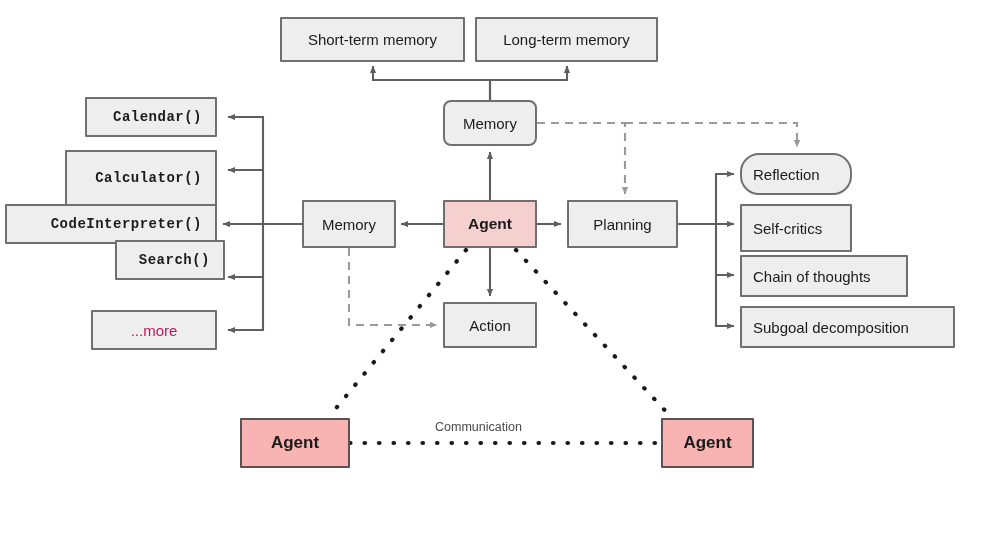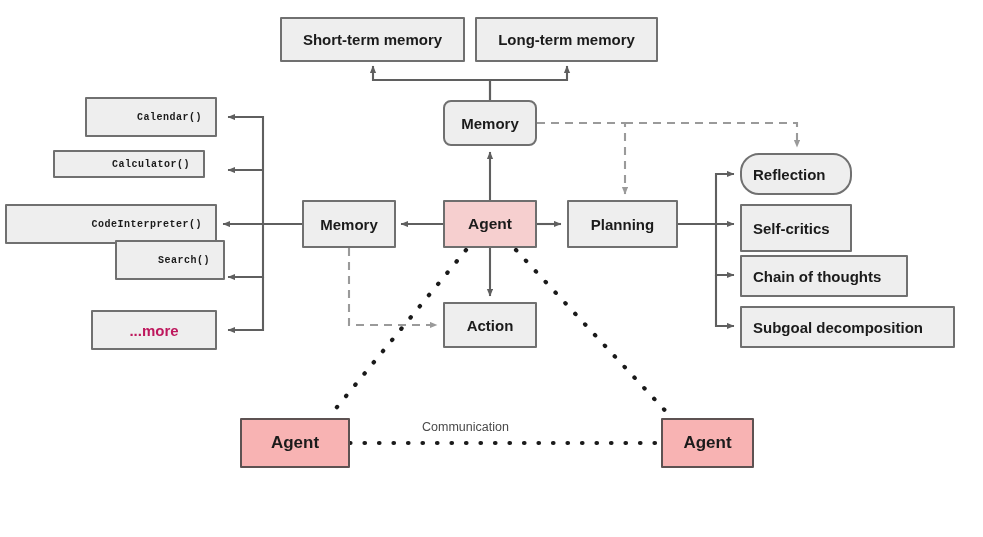"Short-term memory" .node { font-weight: bold -> none }
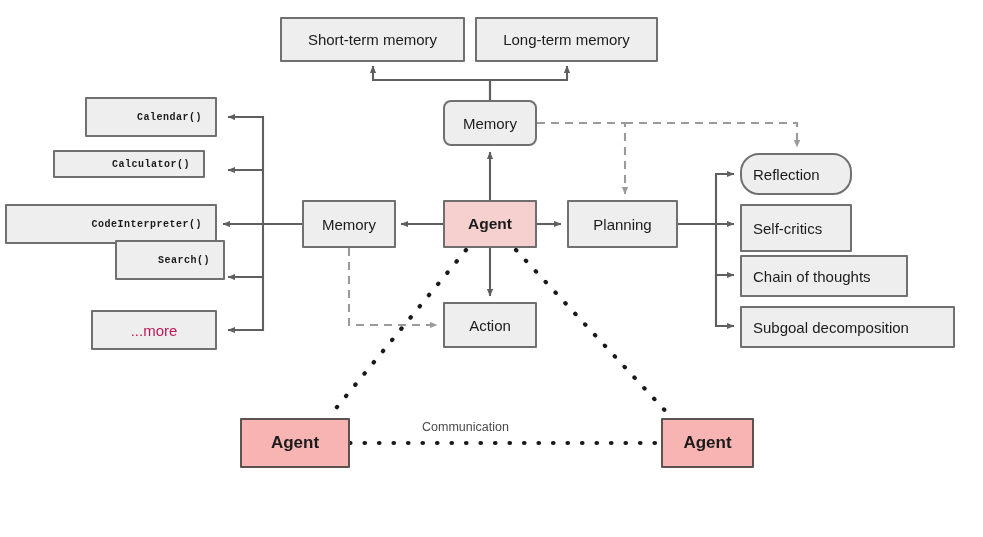"Calendar()" .node.mono { font-size: 10px -> 14px }
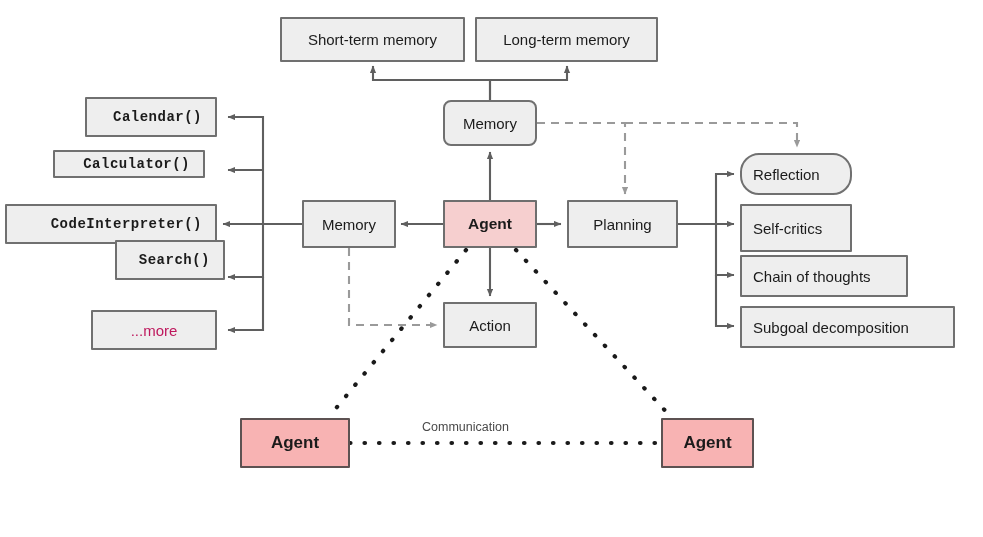"Calculator()" div.node { height: 28px -> 56px; left: 53px -> 65px }
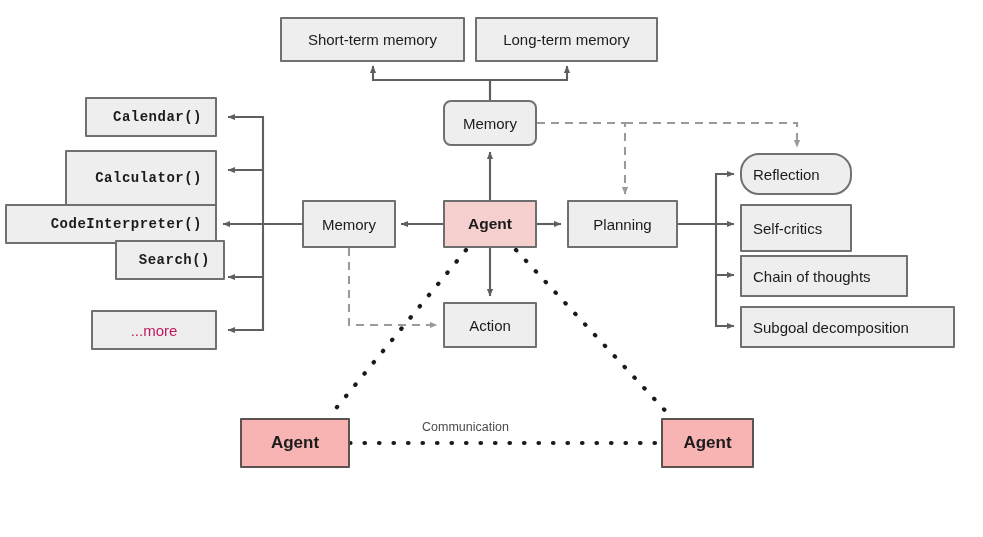"Communication" div.caption { left: 422px -> 435px }
